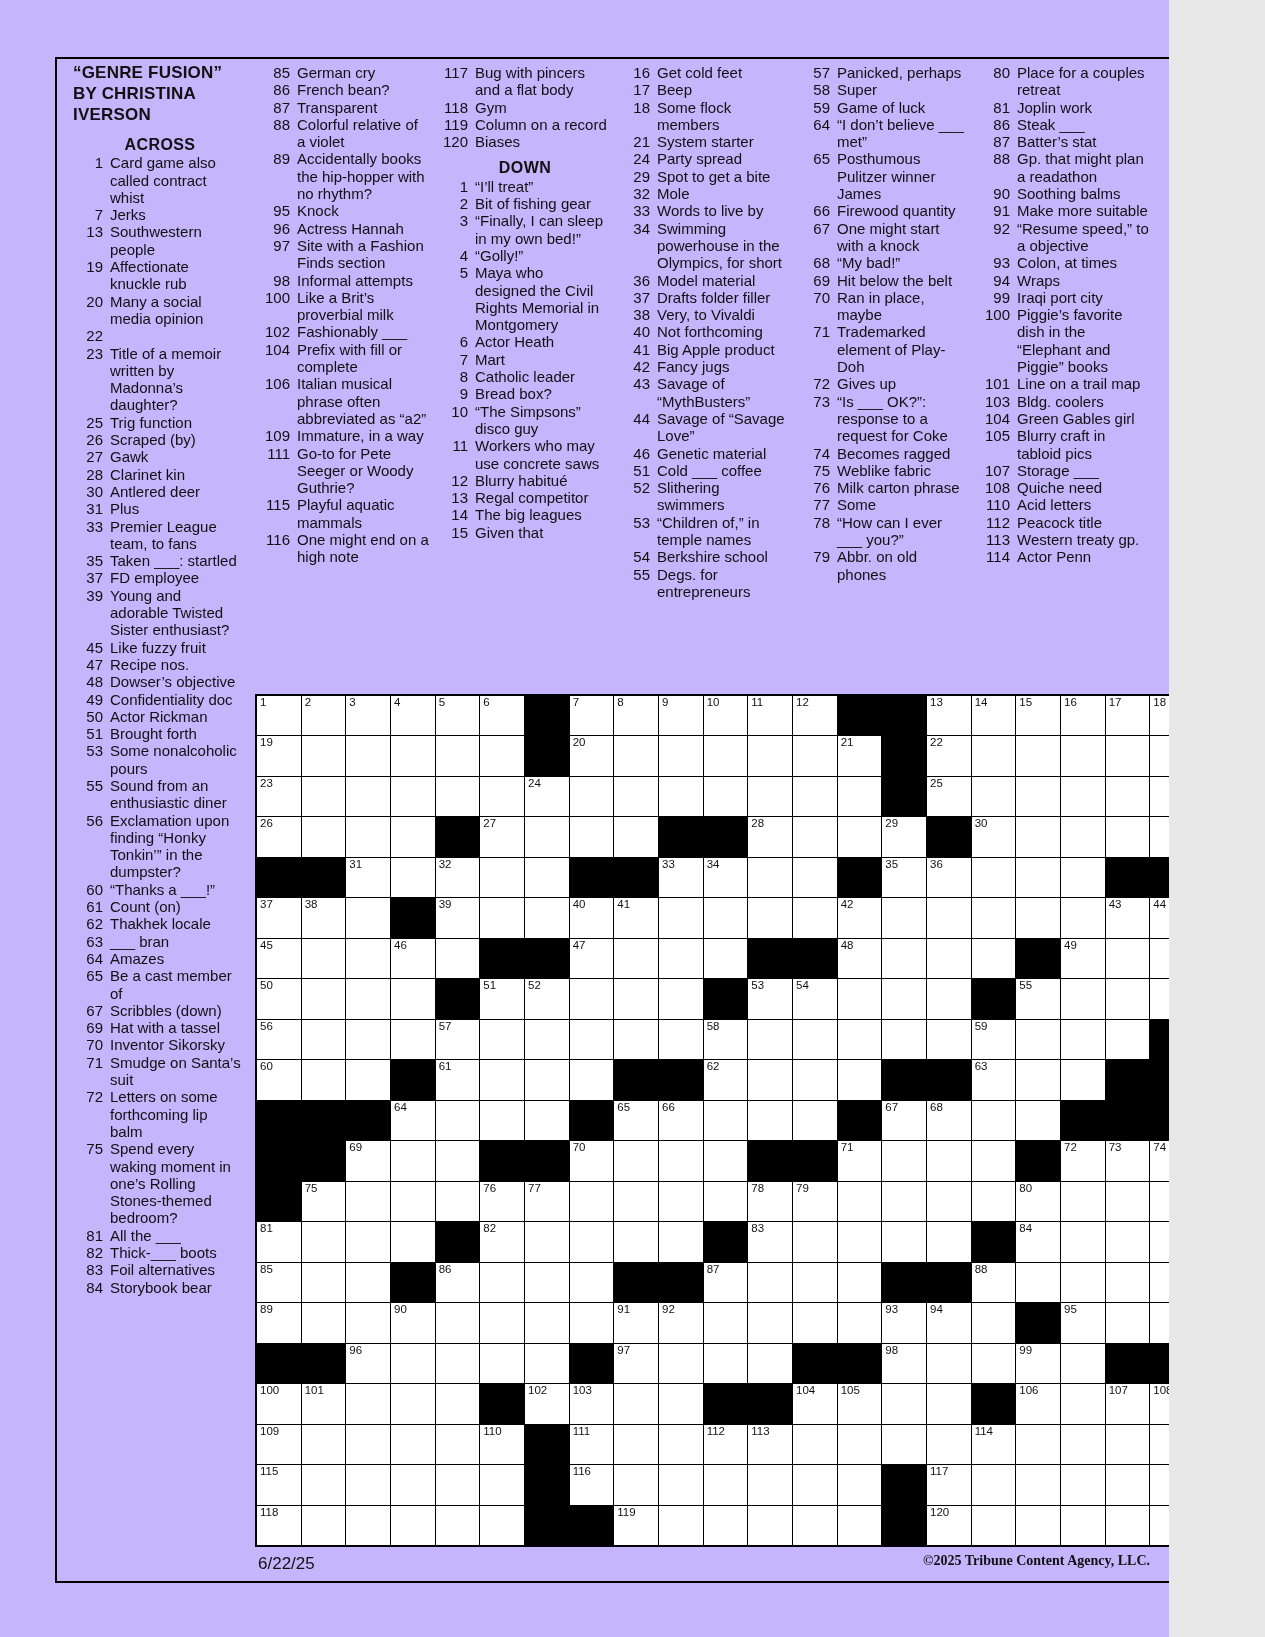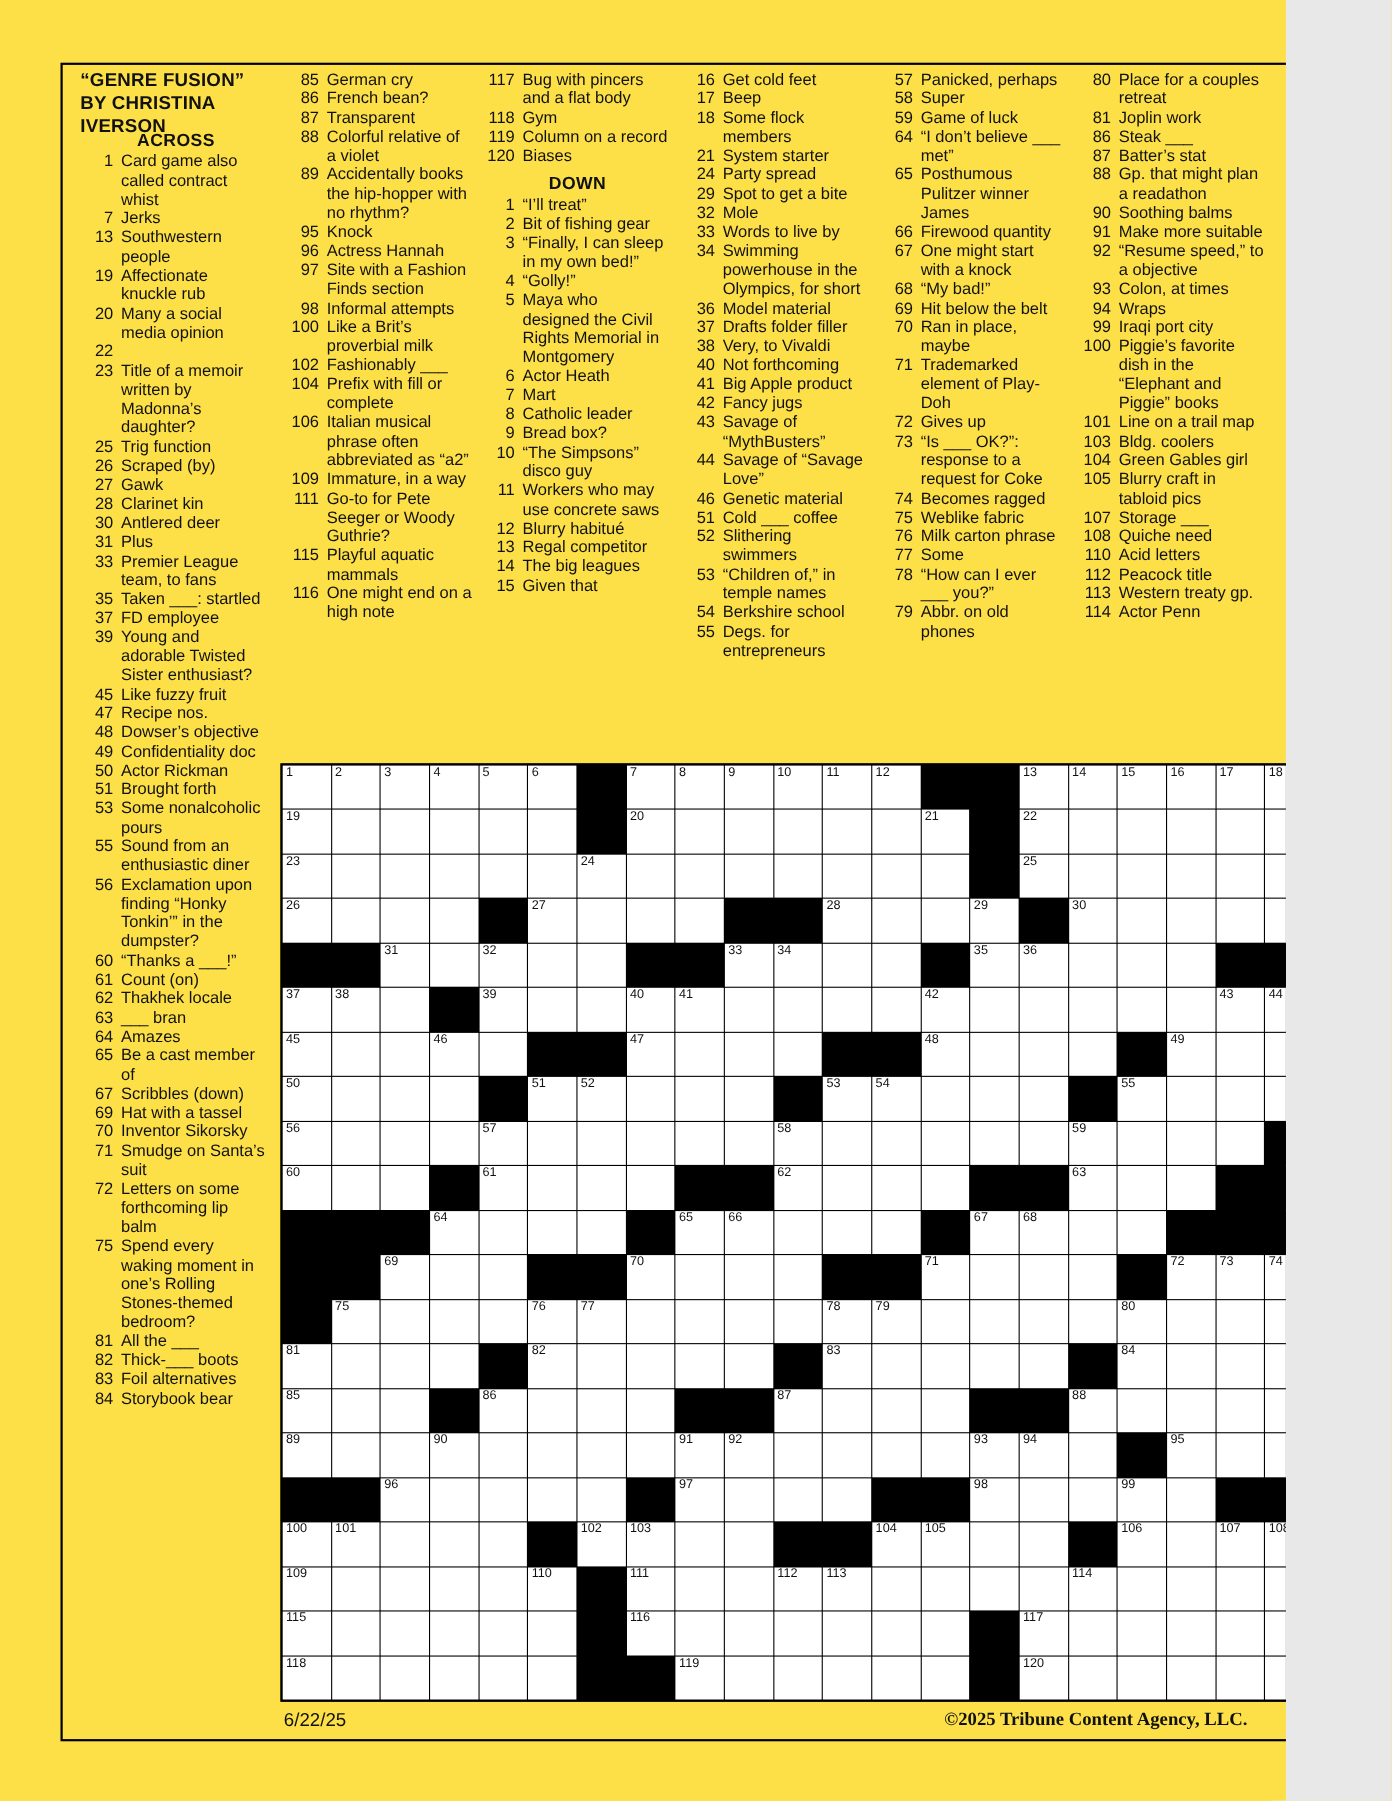"“GENRE FUSION”" .page { background: #fde047 -> #c4b5fd }
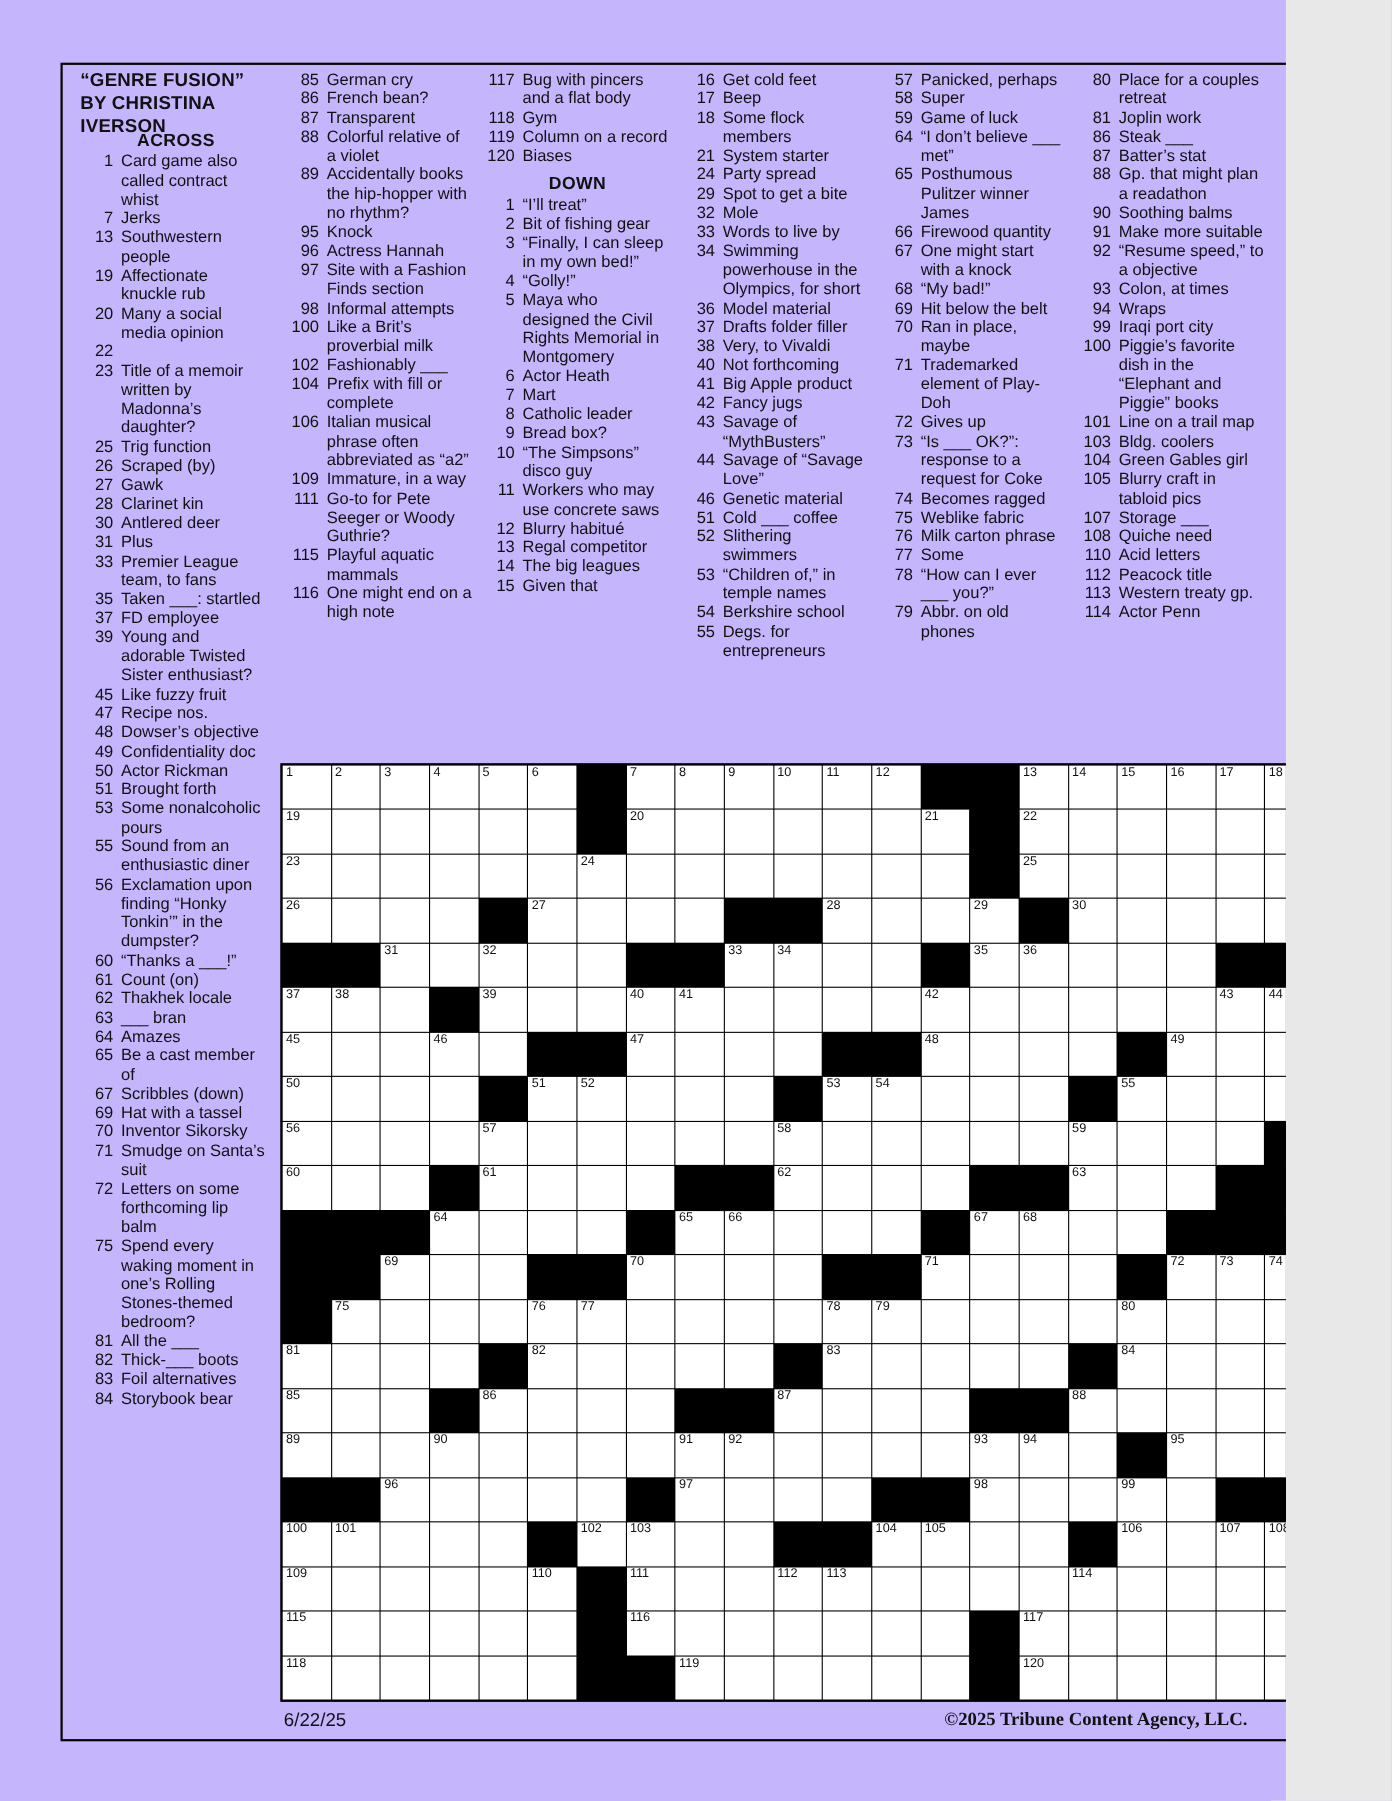"ACROSS" .col1 { top: 120px -> 136px }
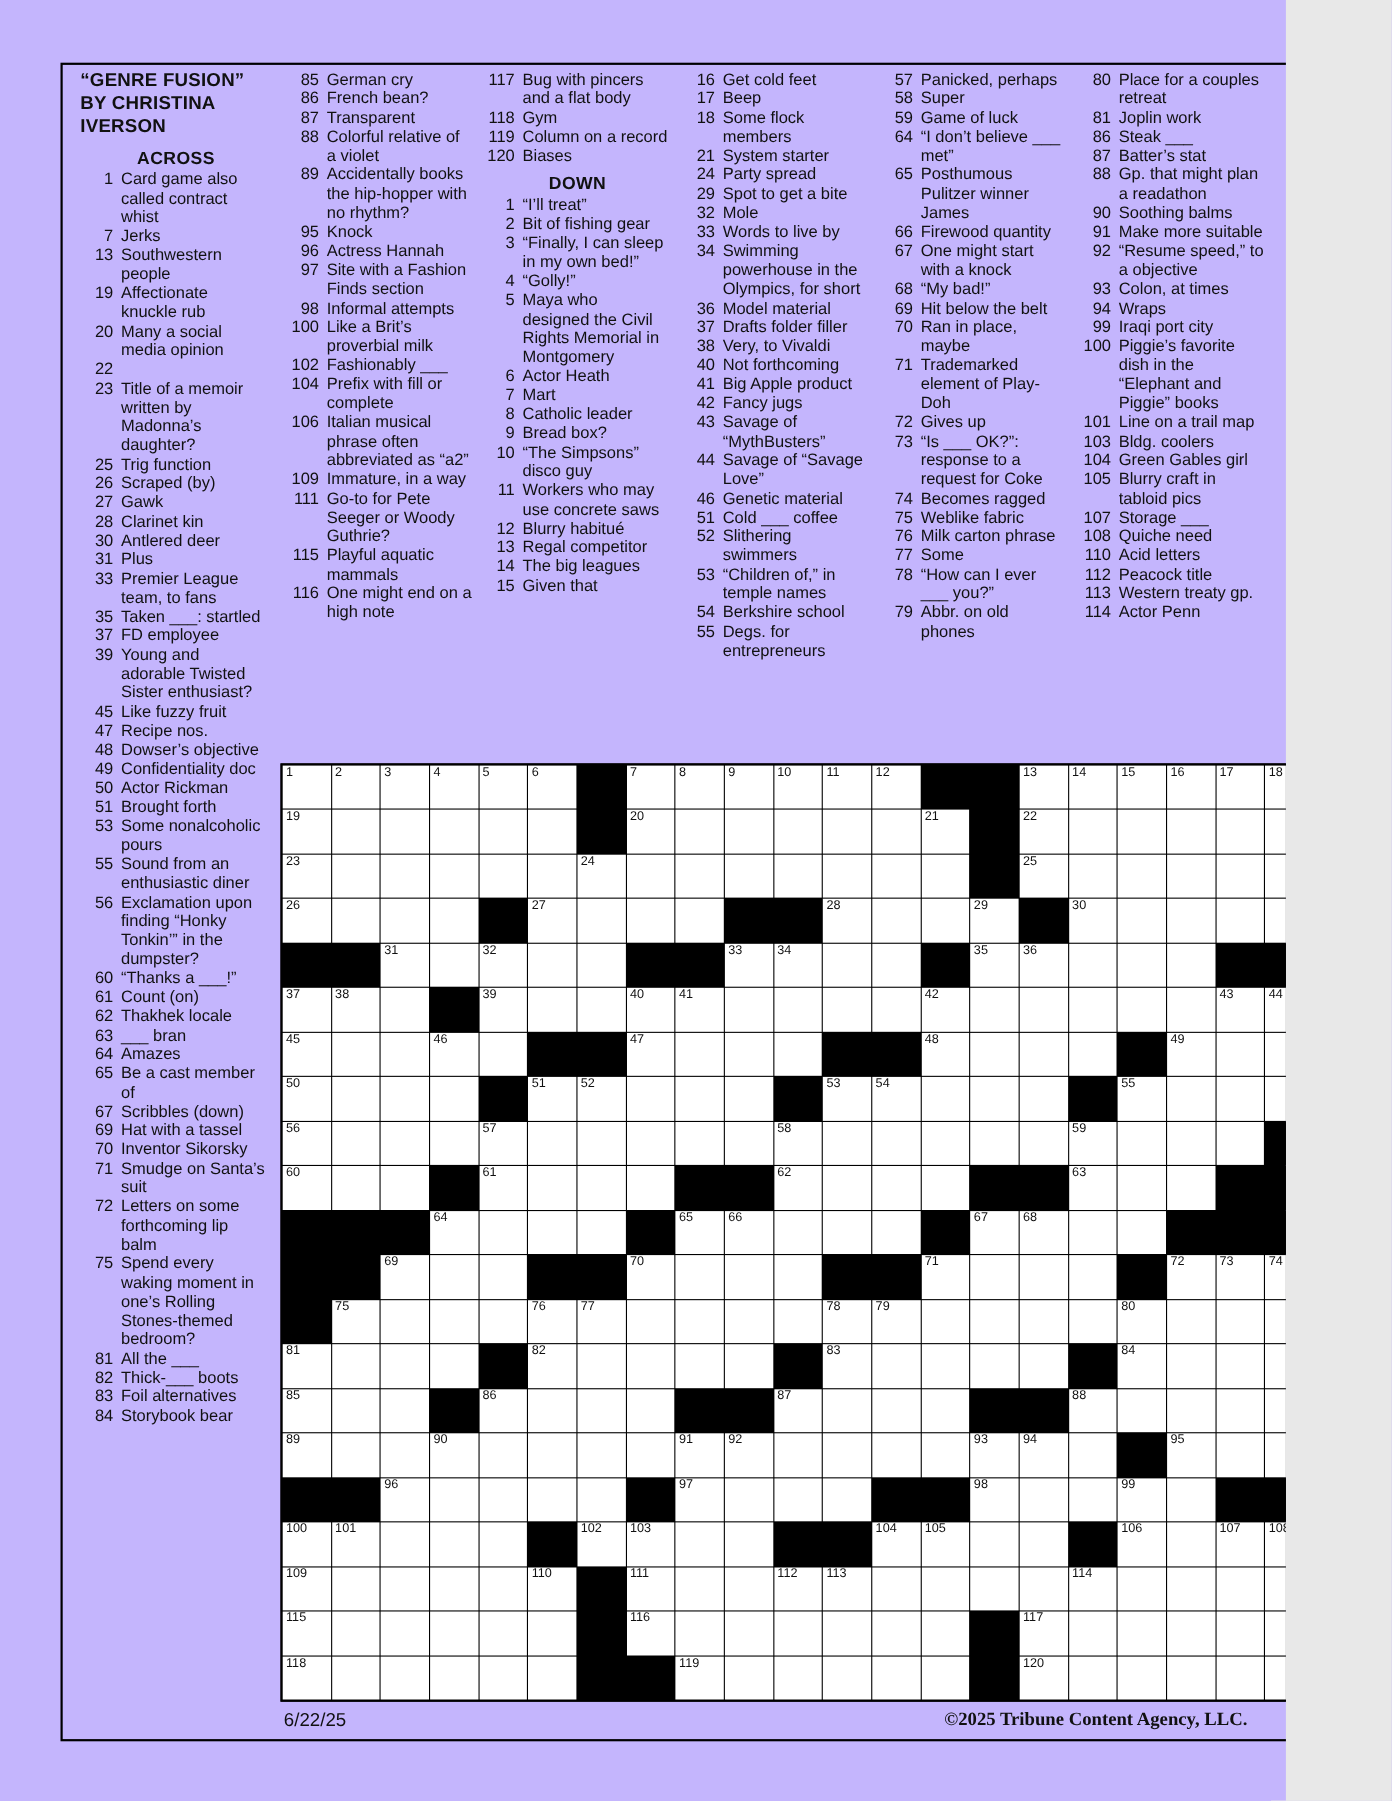"©2025 Tribune Content Agency, LLC." .footer-copy { font-size: 17px -> 14px; left: 584px -> 600px }
